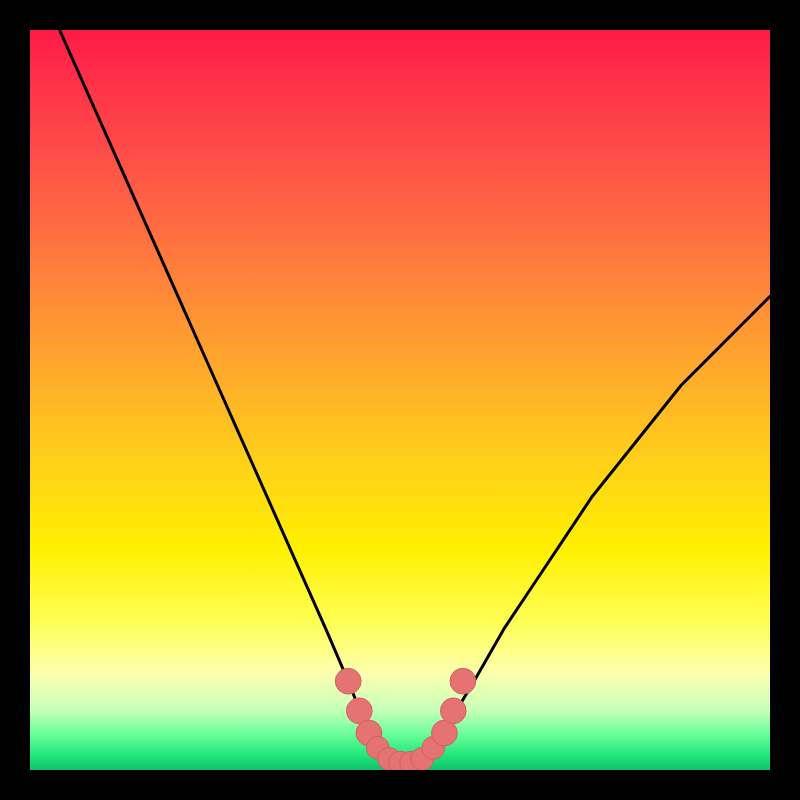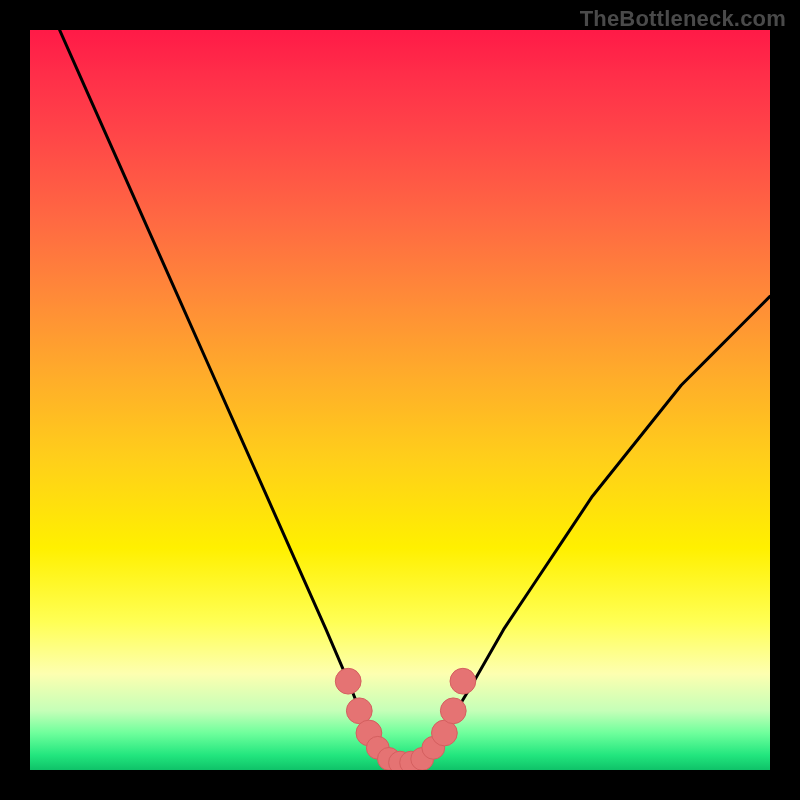"TheBottleneck.com" div.watermark { html: <div>TheBottleneck.com</div> -> none }
